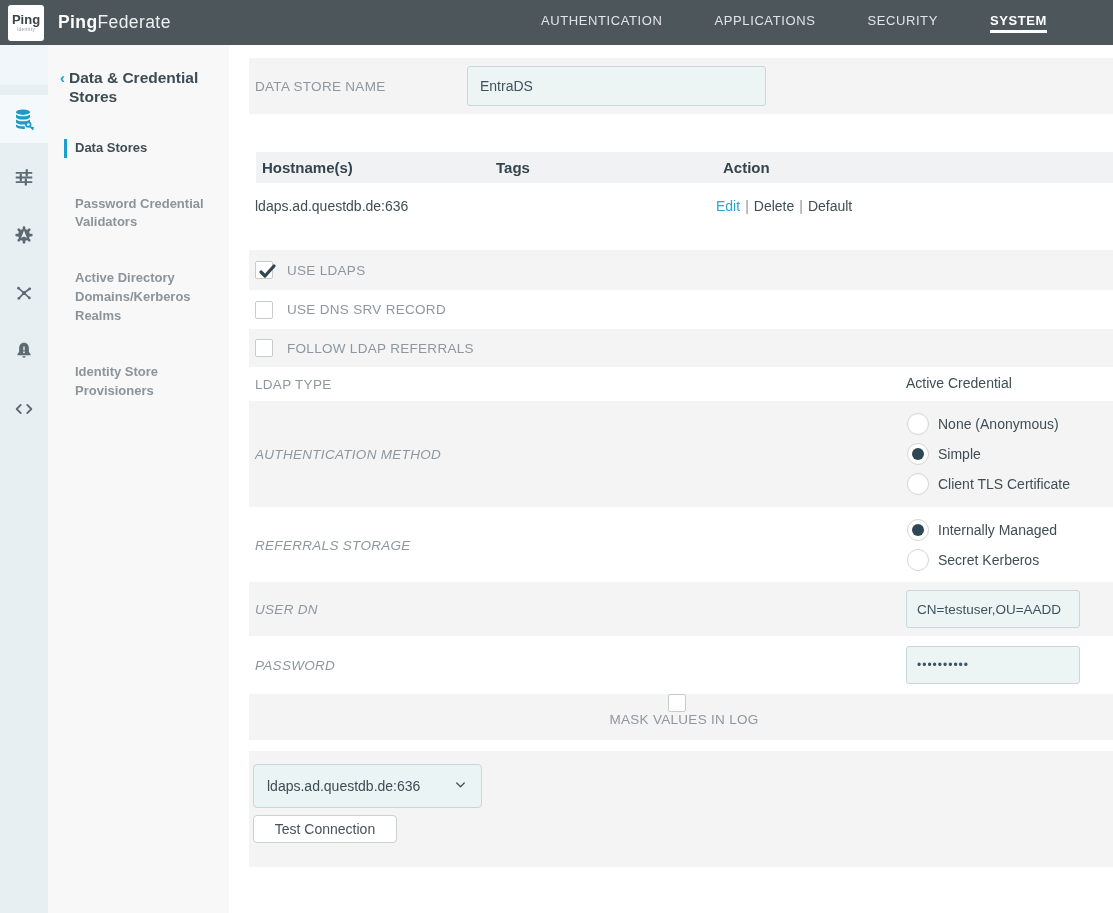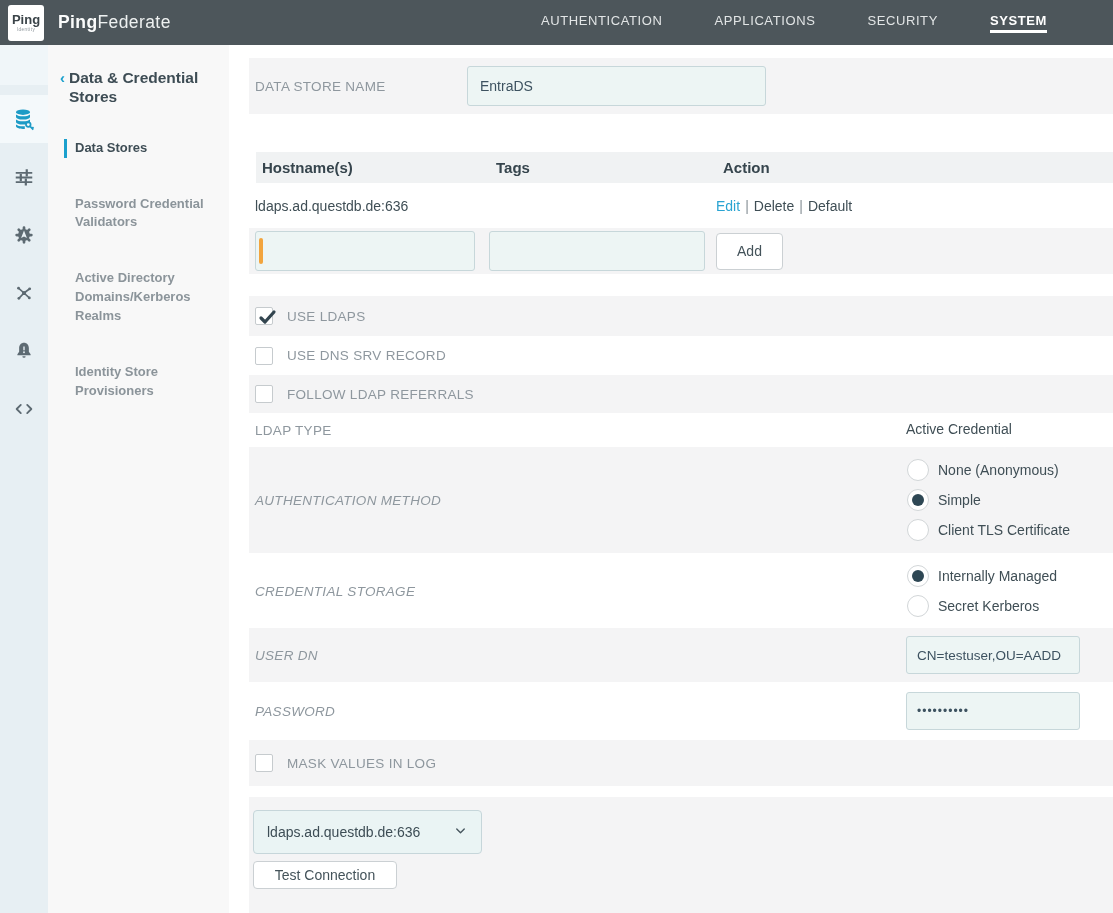"Add" div.row { html: <div> <span> <input> <span></span> </span> <span> <input> </span> <span> <button>Add</button> </span> </div> -> none }
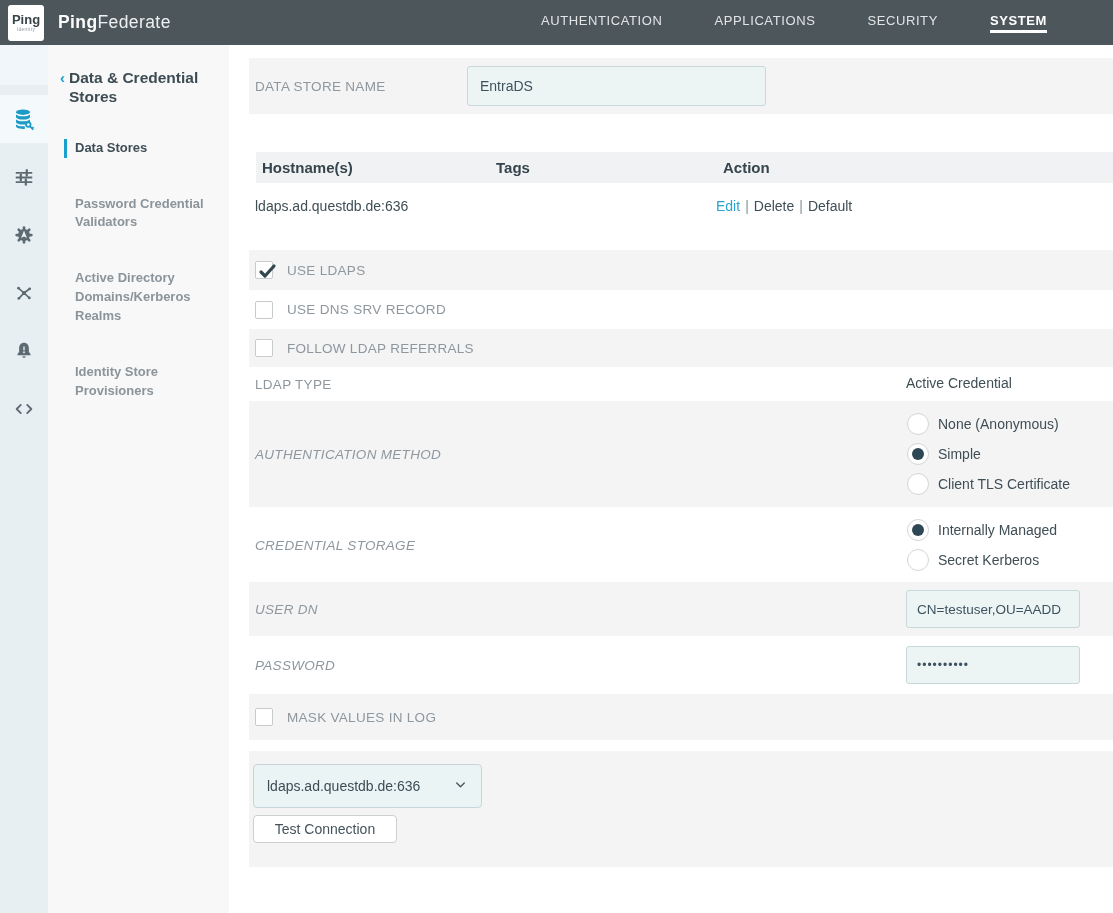"CREDENTIAL STORAGE" span.label { text: CREDENTIAL -> REFERRALS }
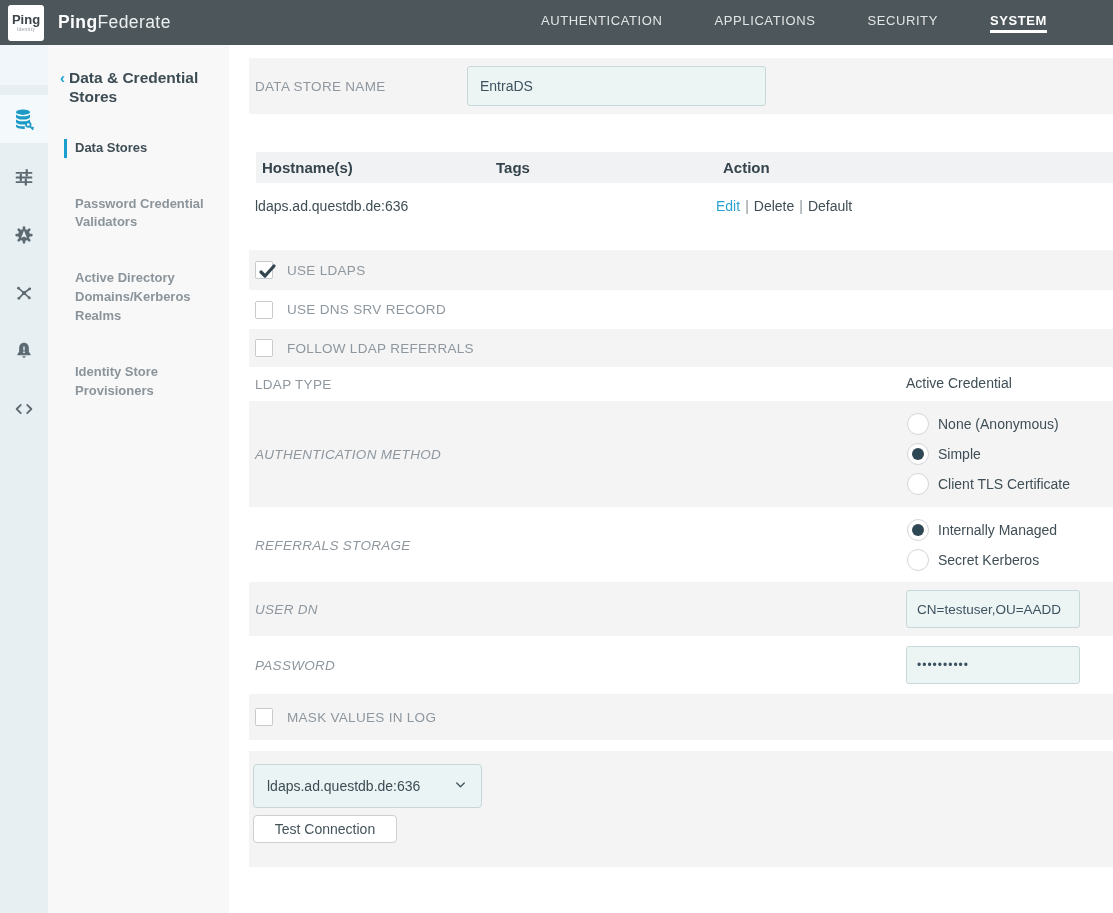"MASK VALUES IN LOG" .h46 { flex-direction: none -> column }
